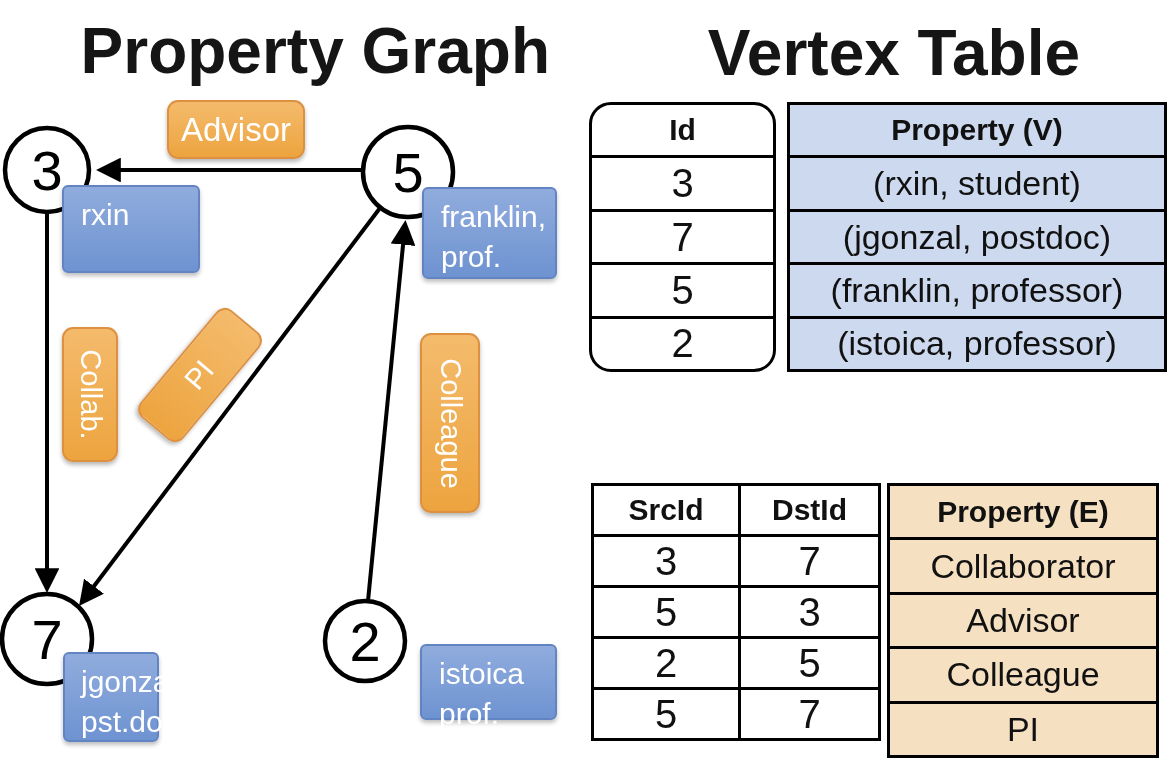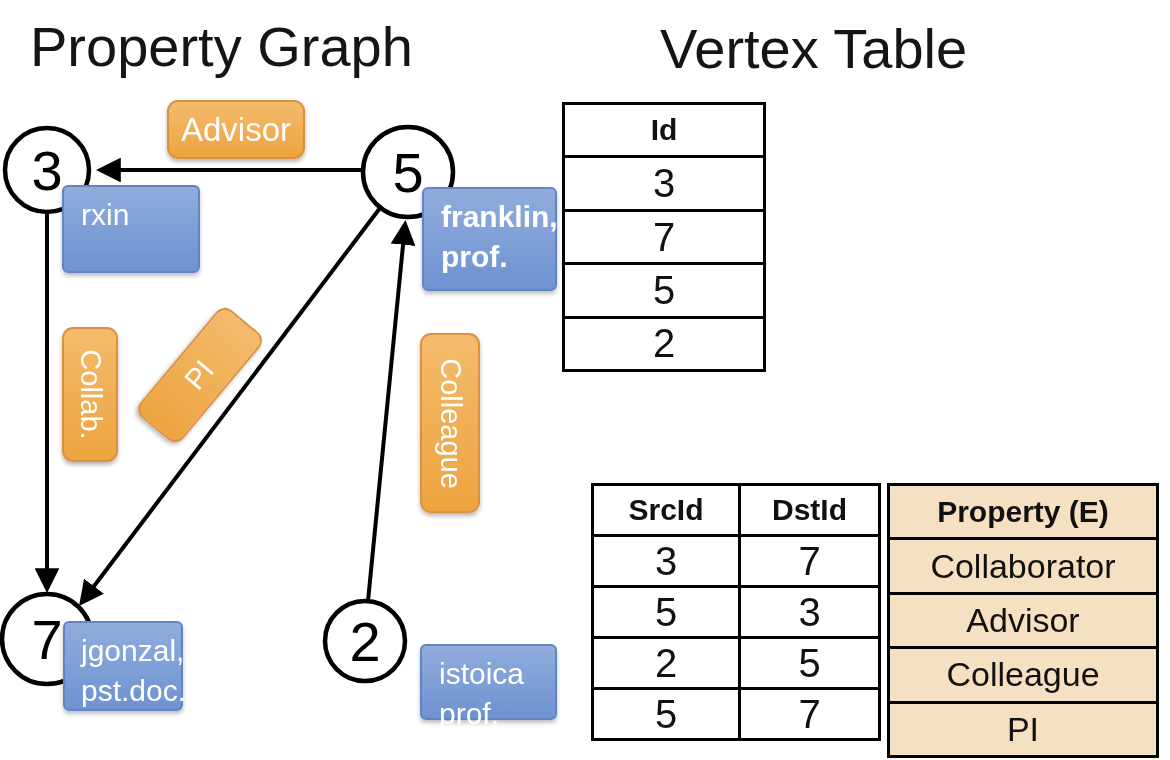"Property Graph" .title { font-size: 56px -> 64px; font-weight: 400 -> 700; text-align: left -> right }
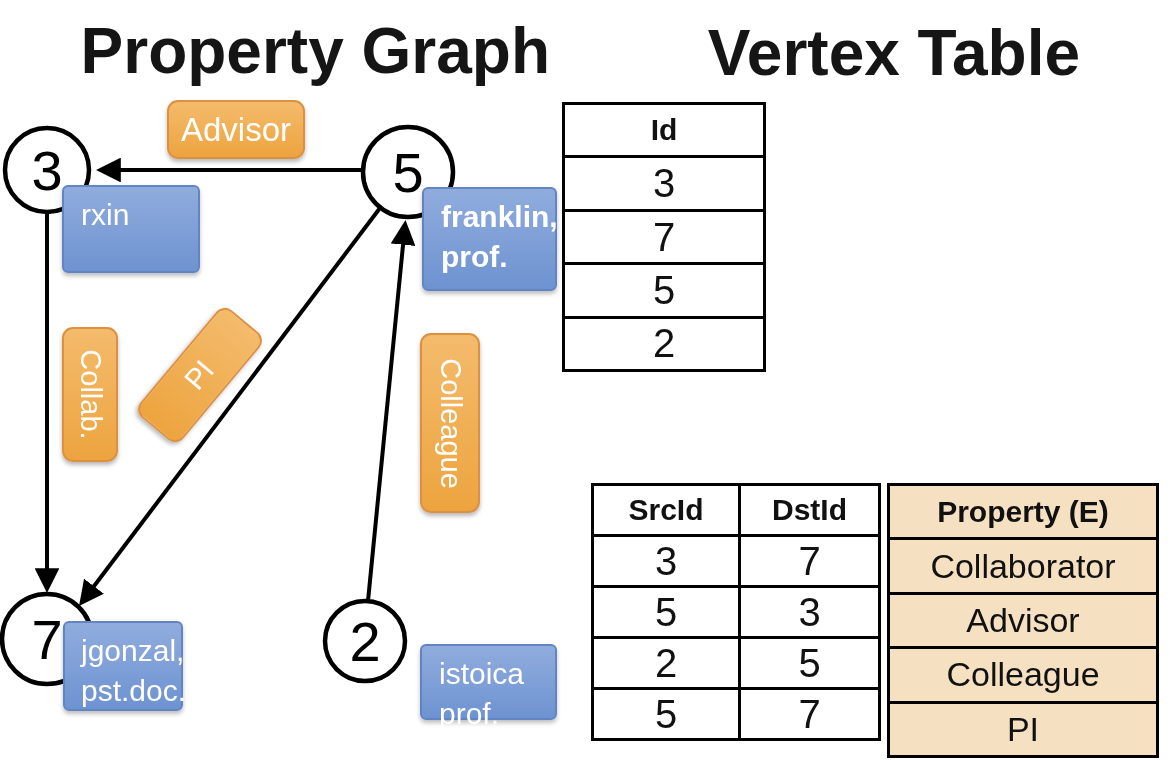"Id" div.abs { border-radius: none -> 22px; left: 562px -> 589px; width: 204px -> 187px }
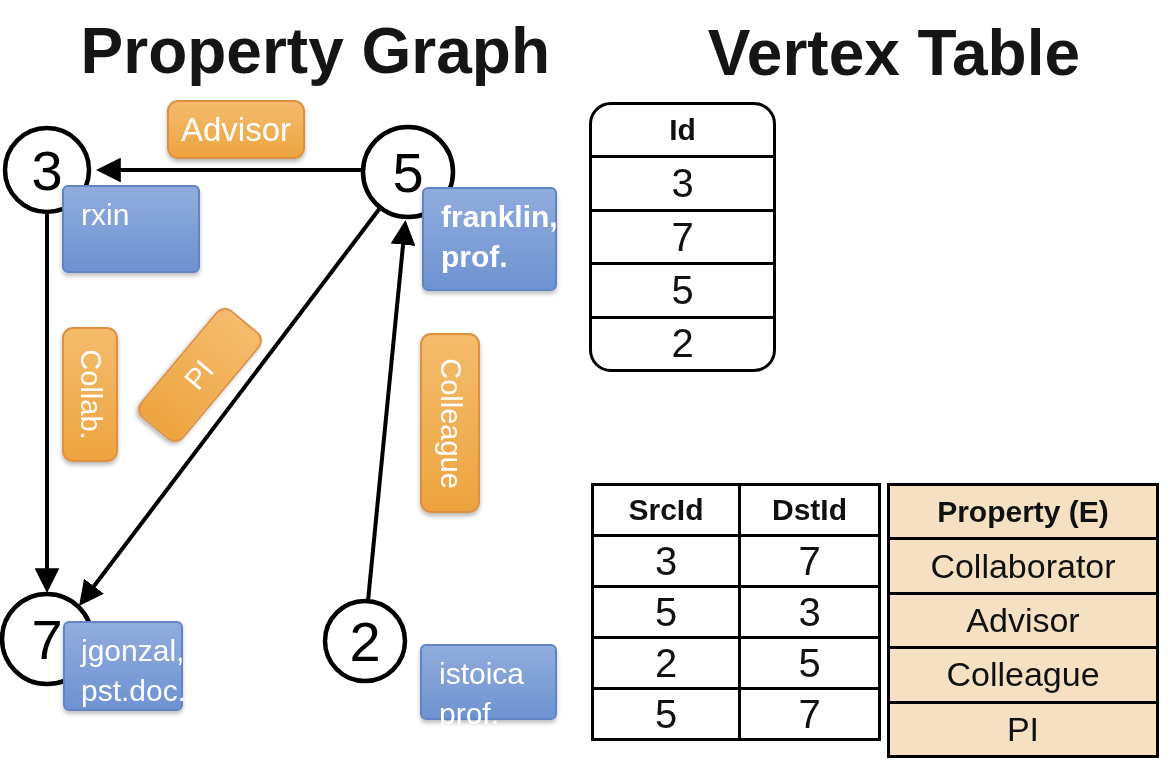"Property (V)" div.abs { html: none -> <div> <div>Property (V)</div> <div>(rxin, student)</div> <div>(jgonzal, postdoc)</div> <div>(franklin, professor)</div> <div>(istoica, professor)</div> </div> }
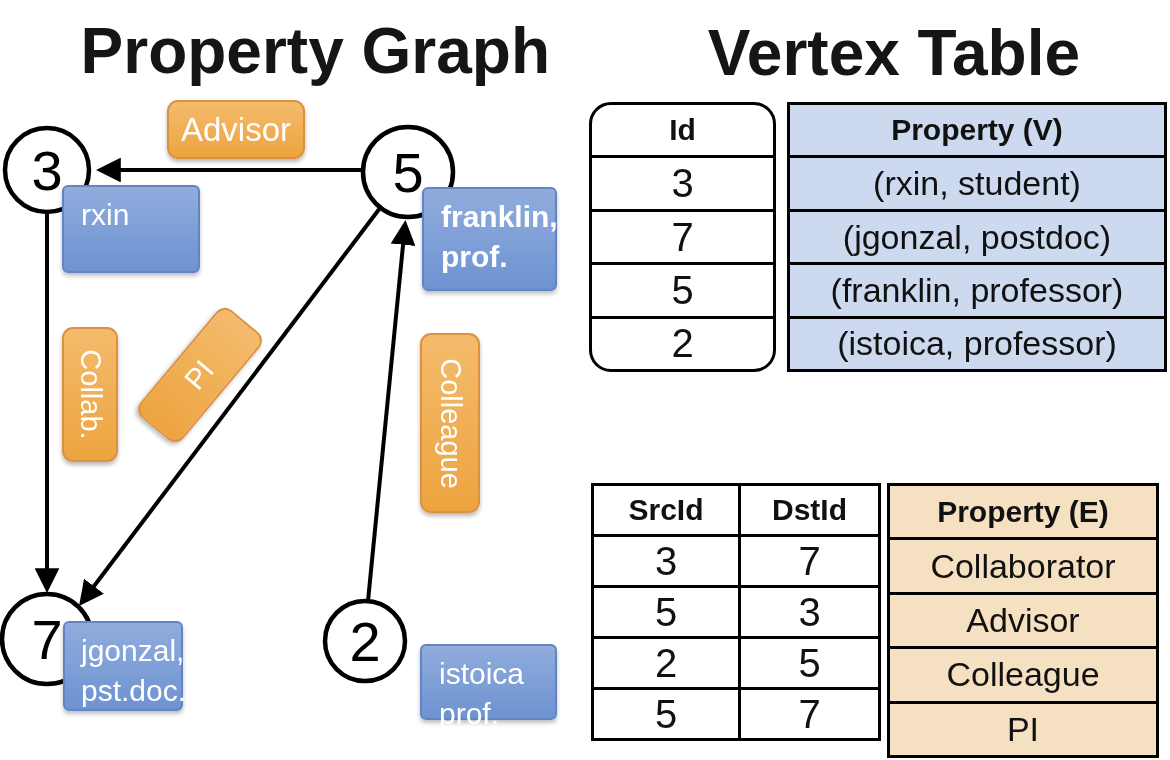"franklin," div.abs { font-weight: bold -> none; height: 104px -> 92px }
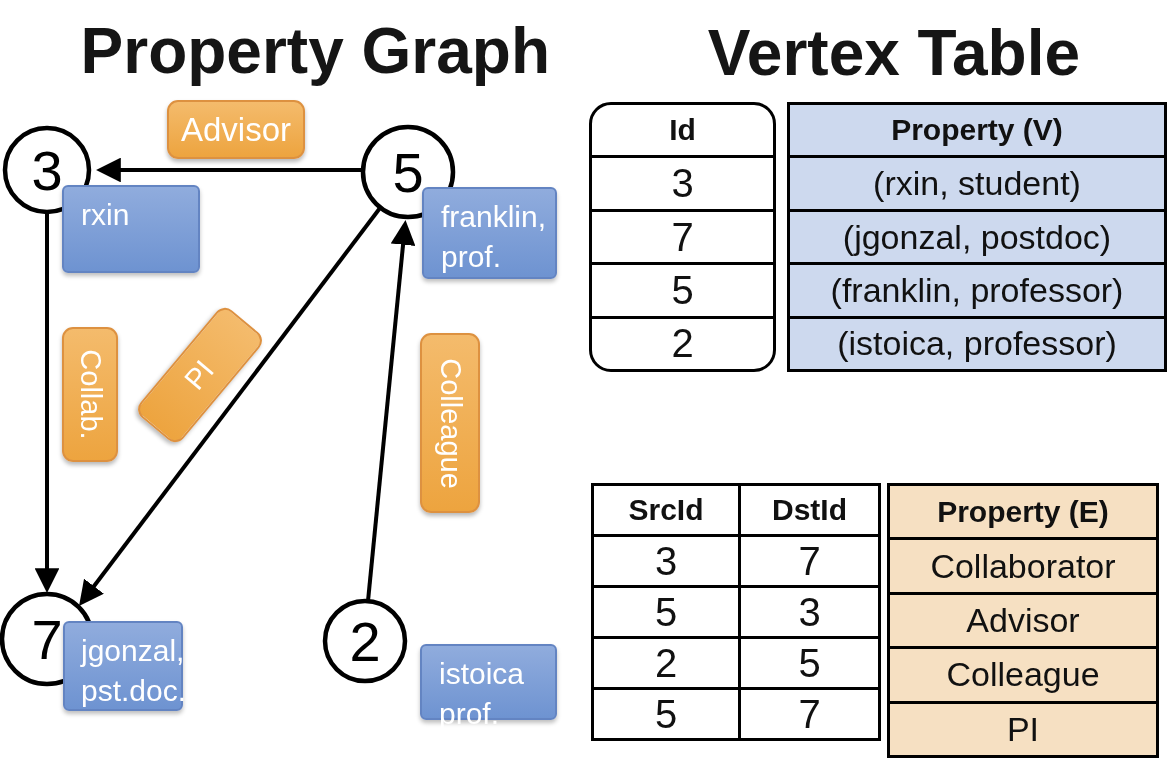"jgonzal," div.abs { top: 621px -> 652px; width: 120px -> 96px }
